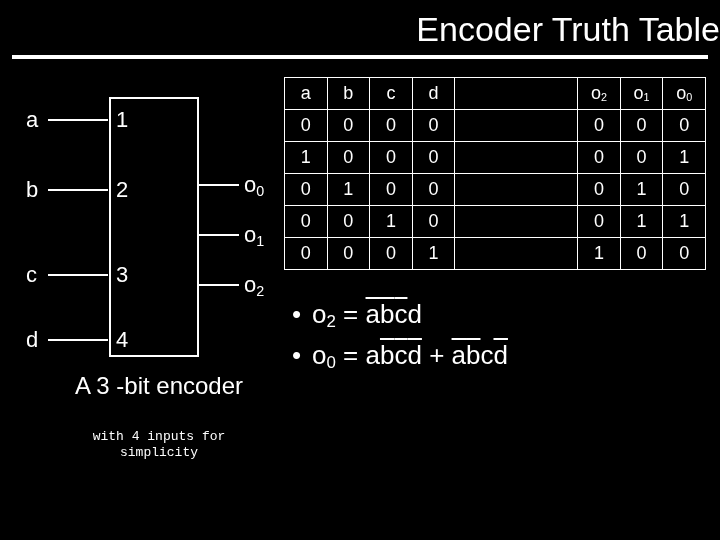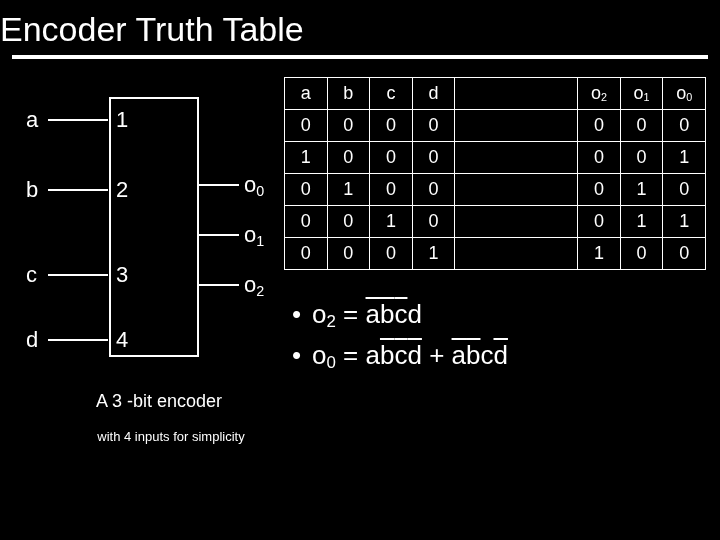"Encoder Truth Table" .title { text-align: left -> right }
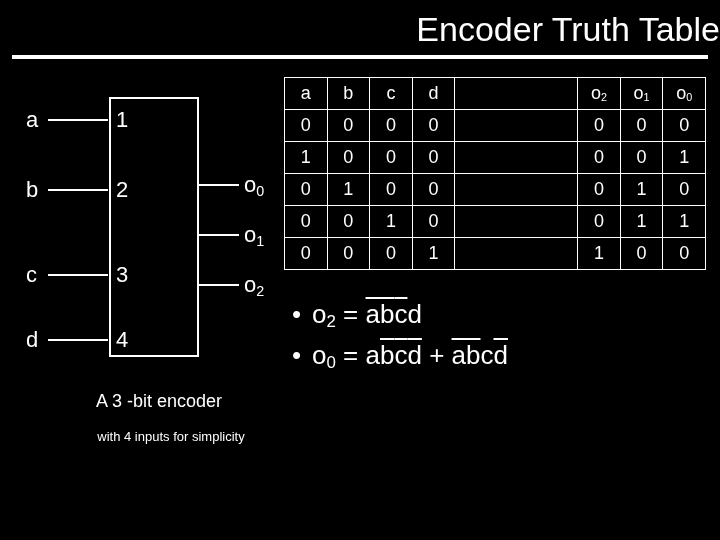"A 3 -bit encoder" .caption { font-size: 18px -> 24px; margin-top: 19px -> none }
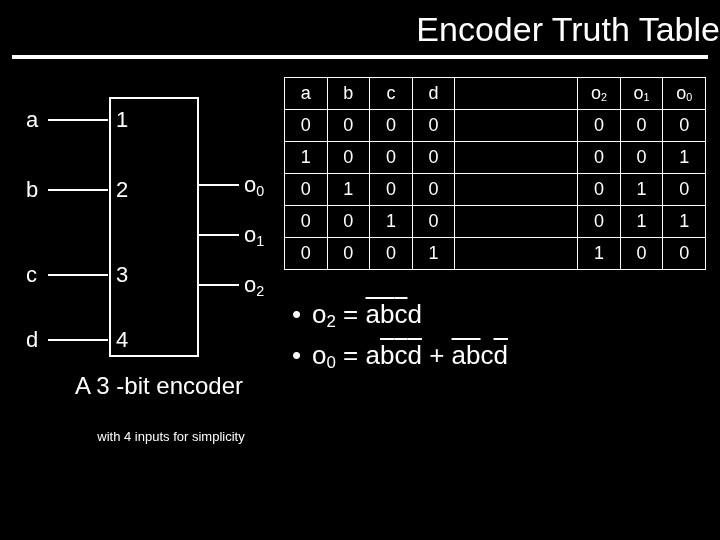"with 4 inputs for simplicity" .caption-small { font-family: none -> Liberation Mono, monospace; left: 72px -> 60px }
